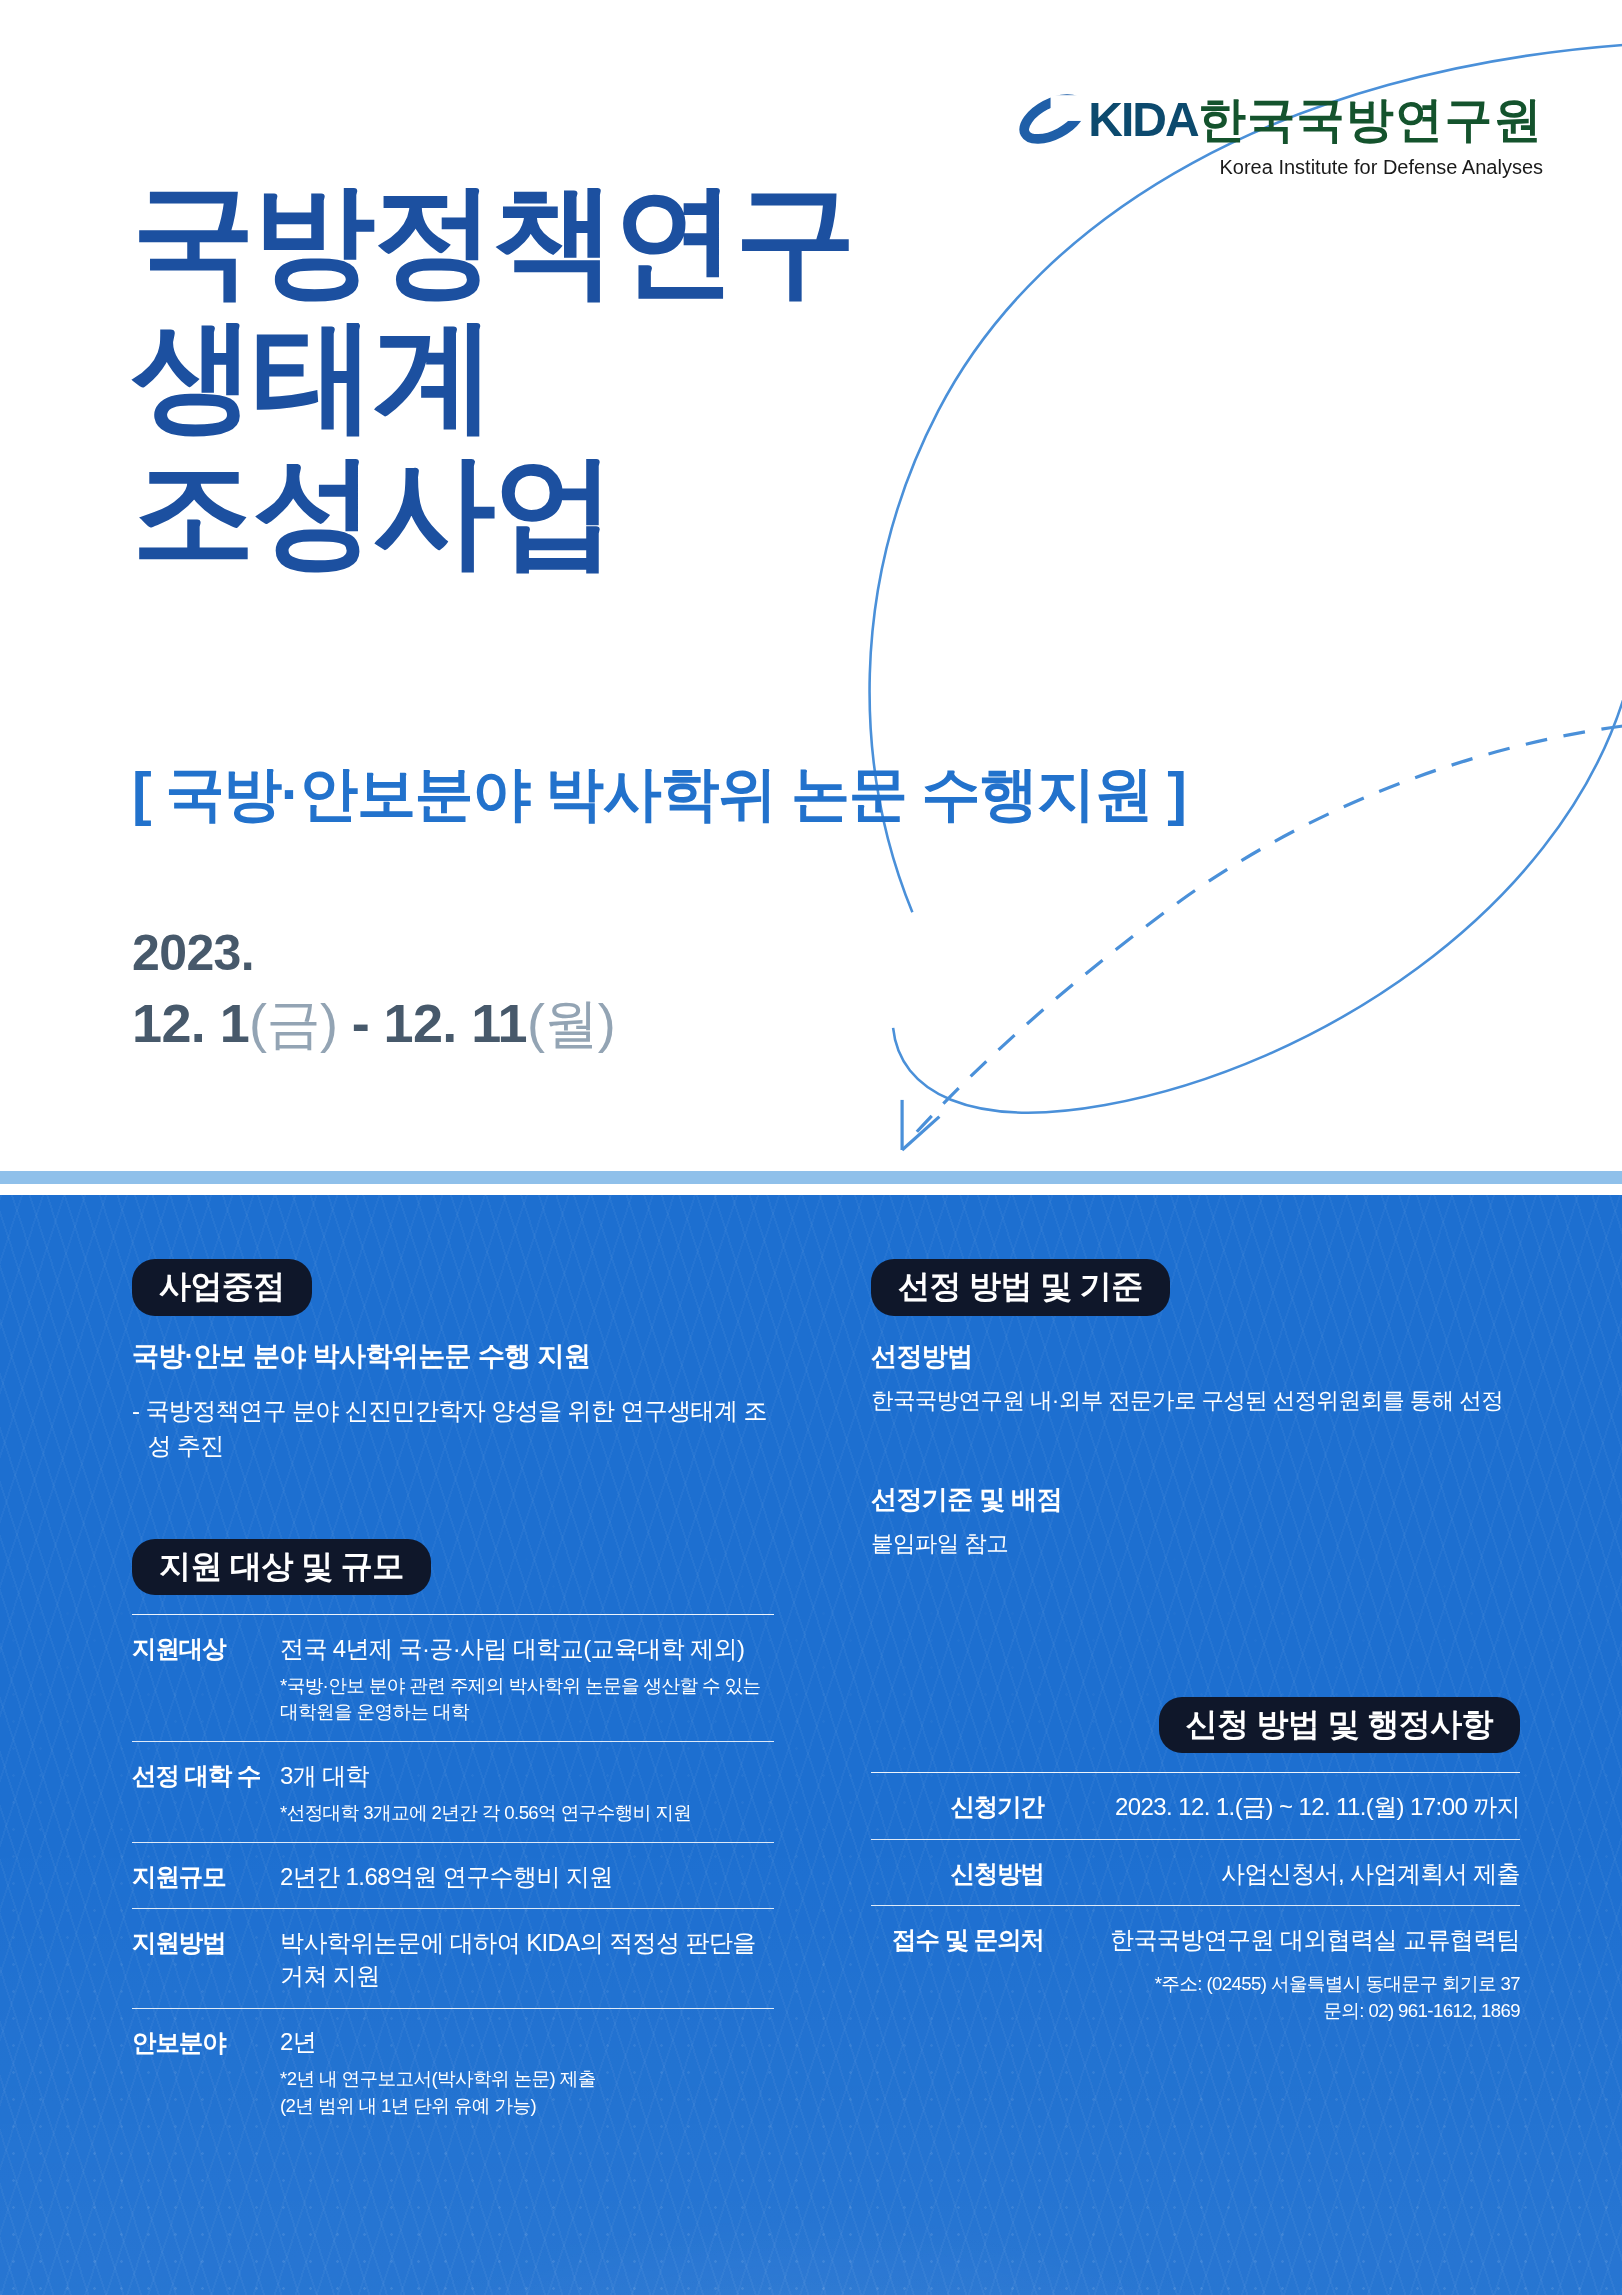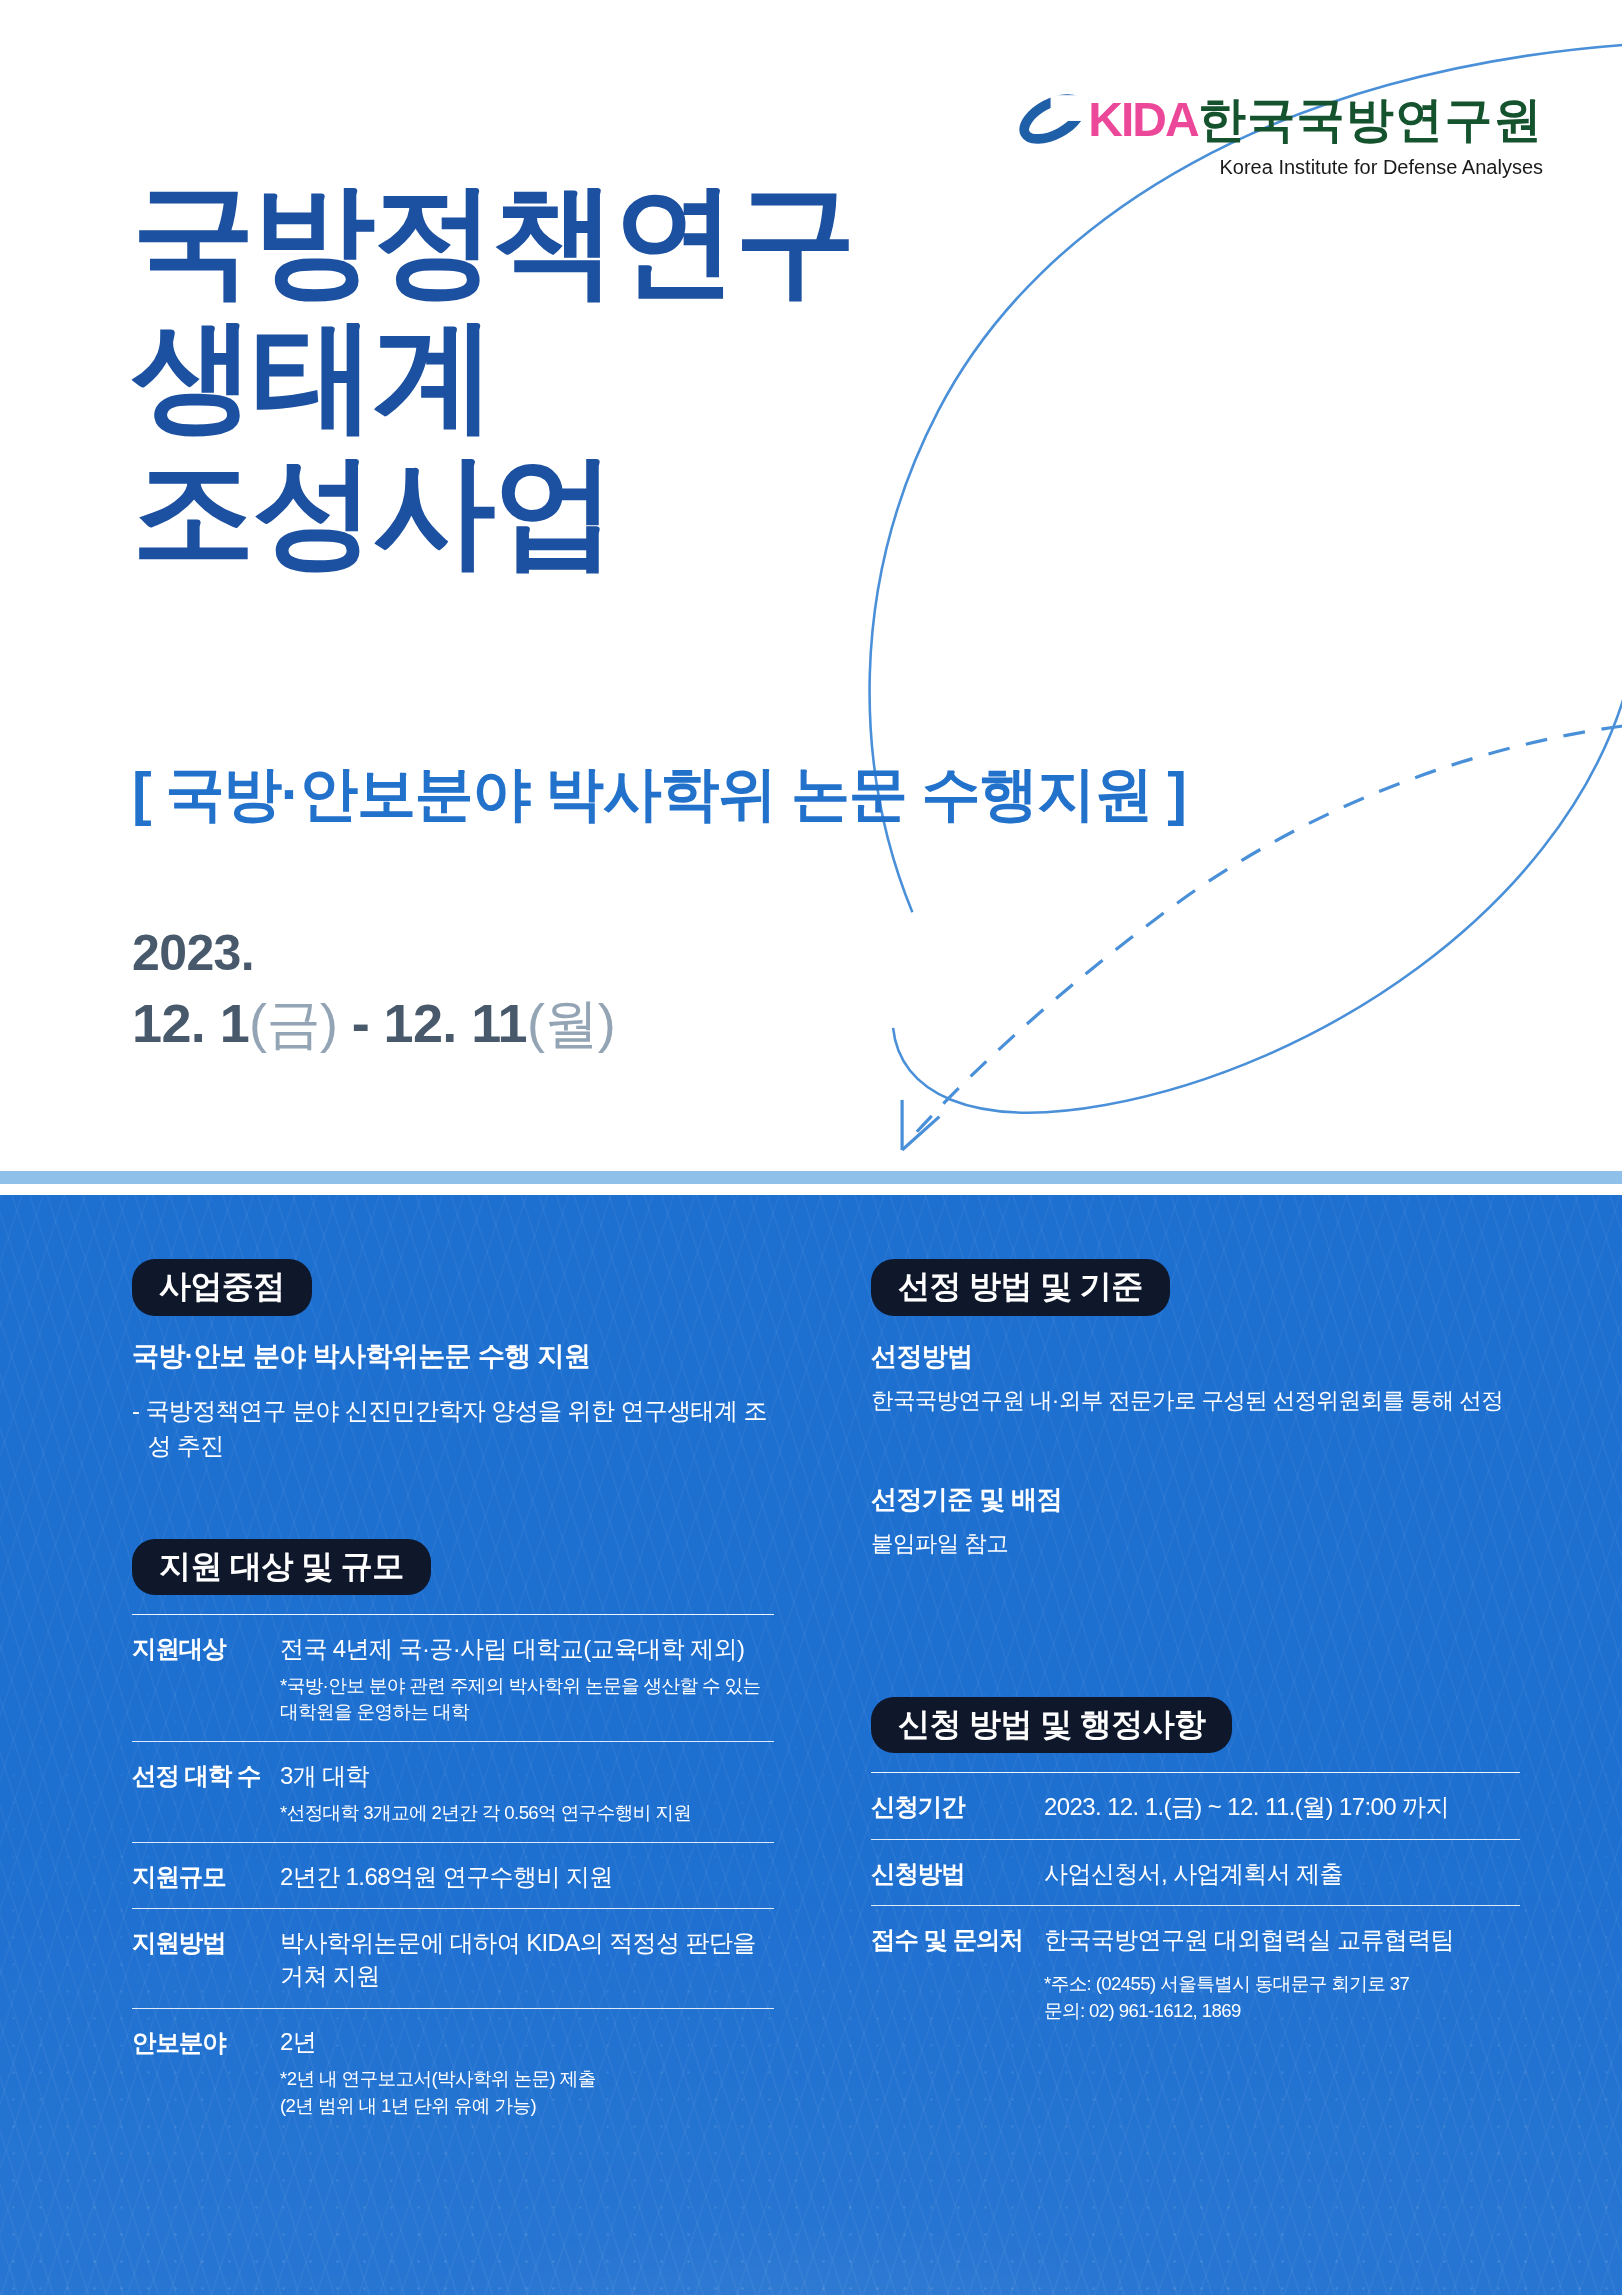"KIDA" #logo-kida { color: #ec4899 -> #0c4a6e }
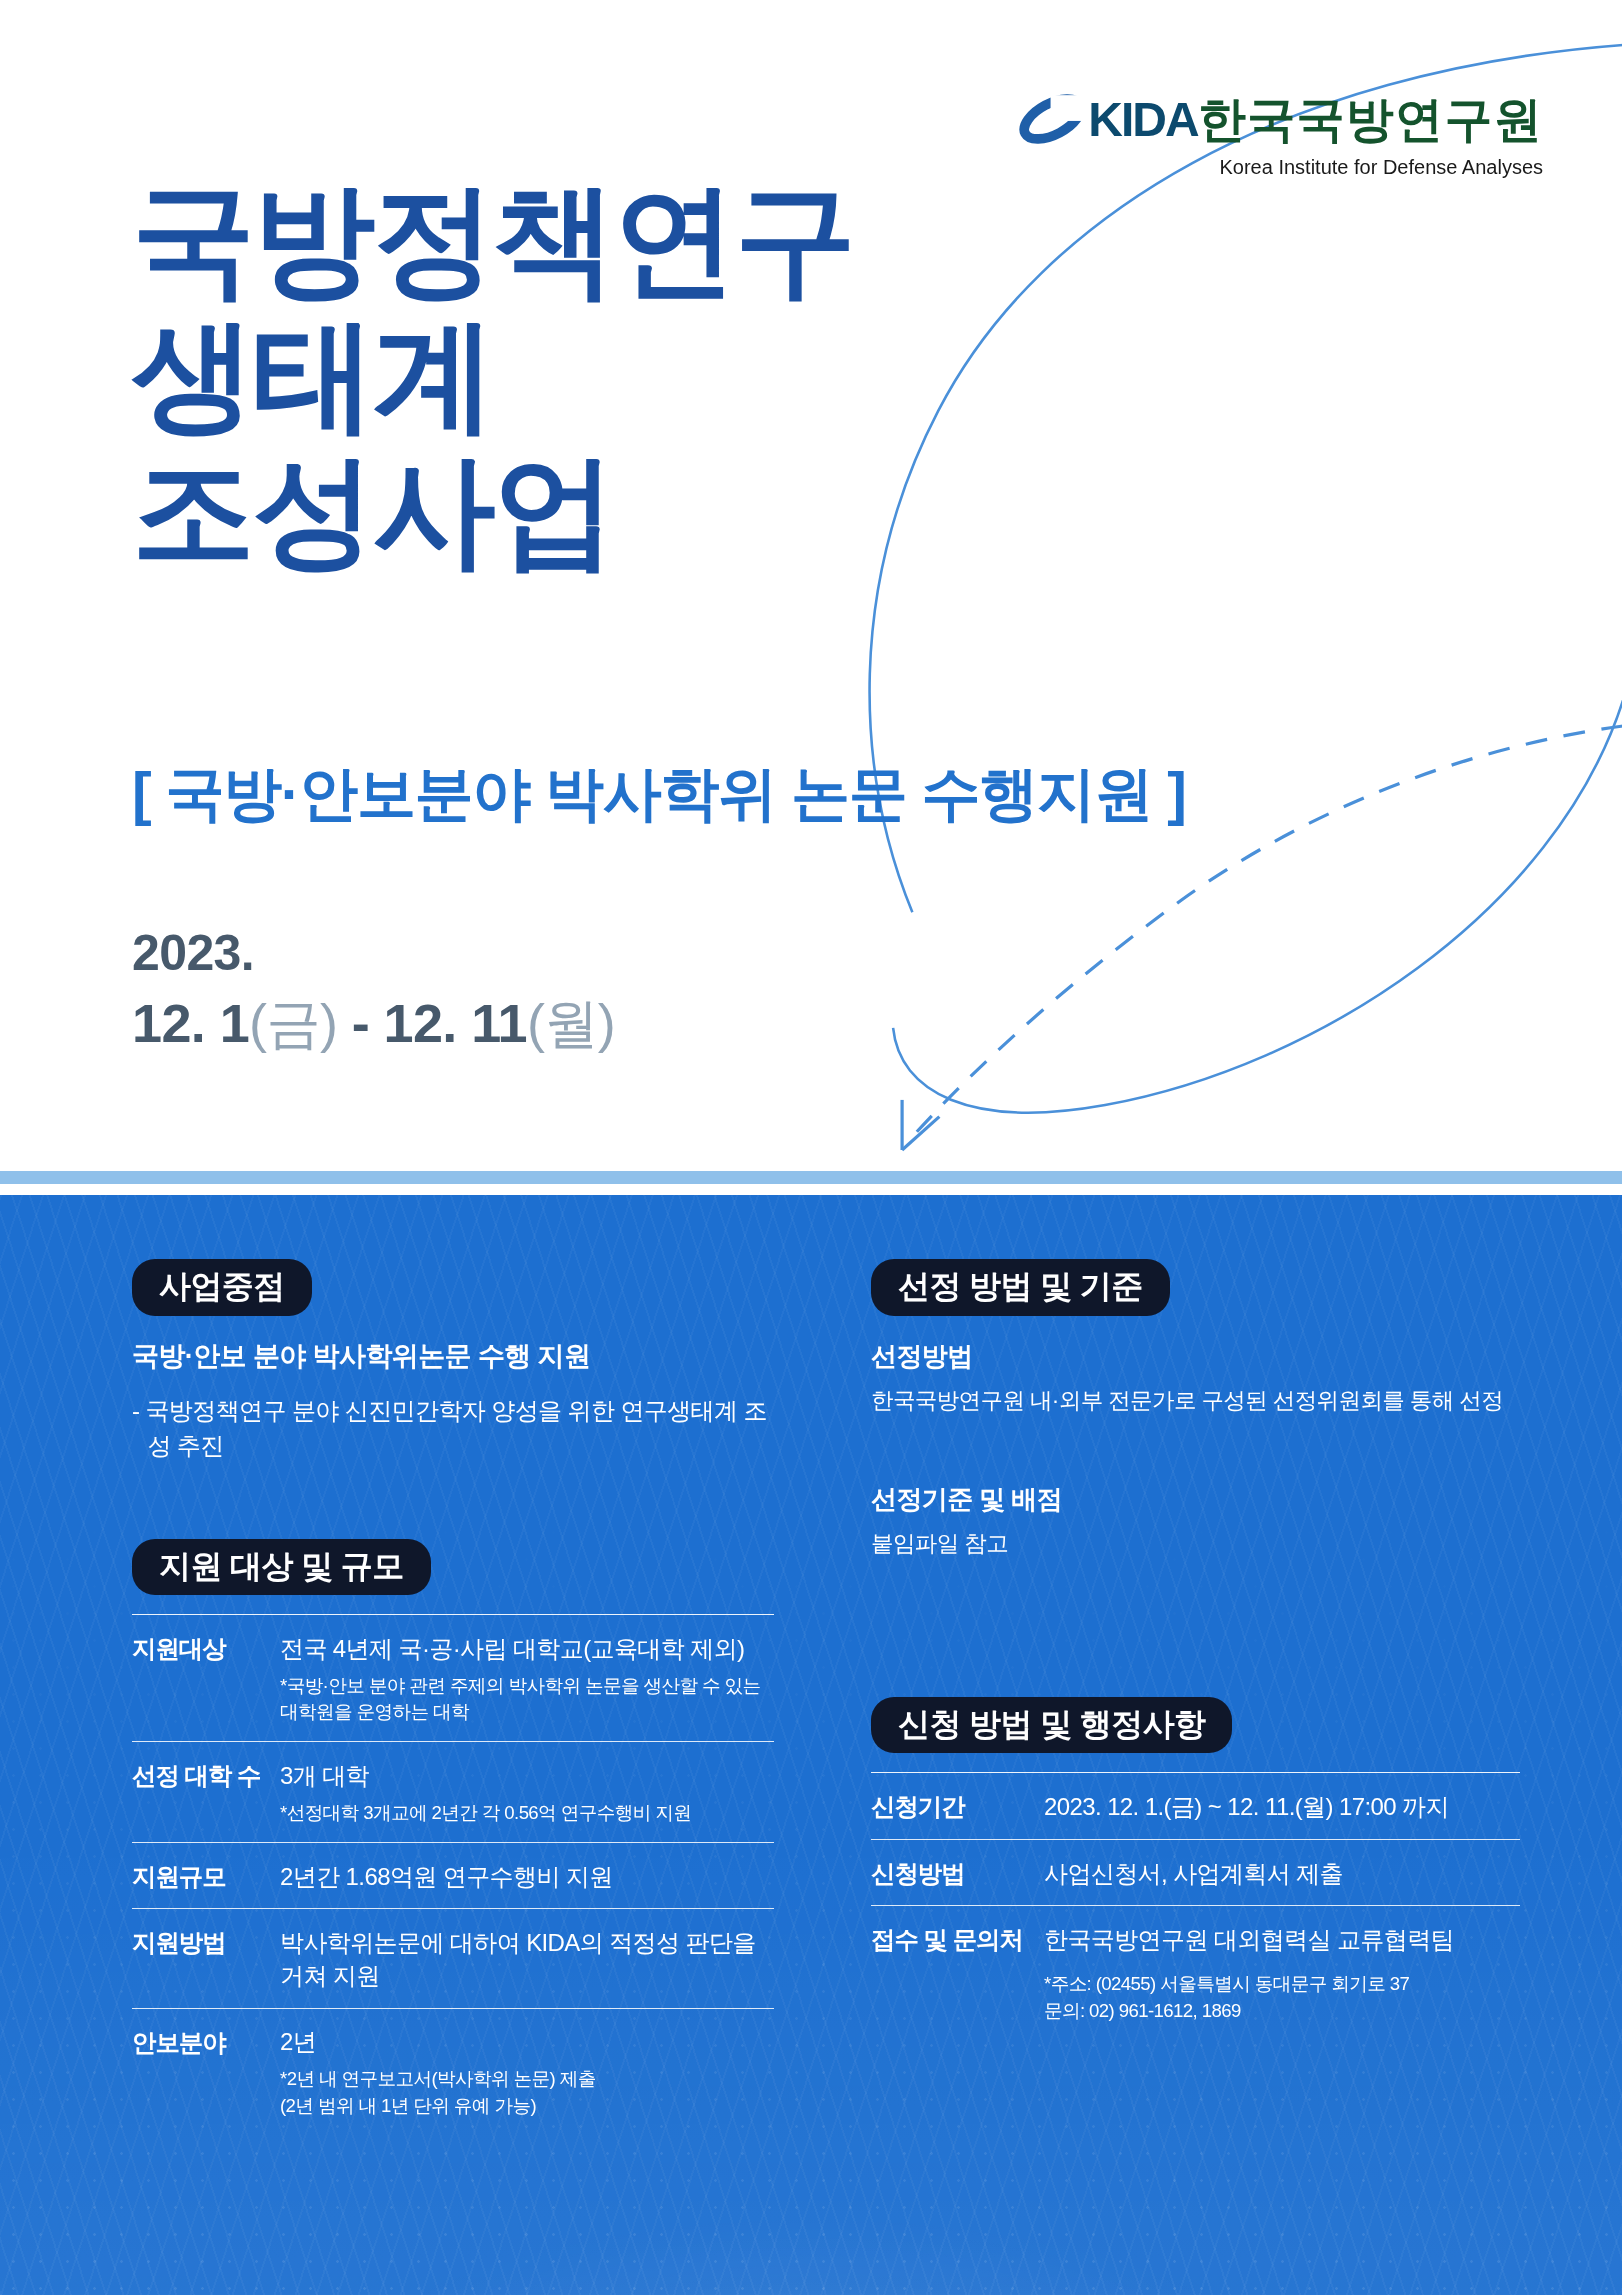"신청 방법 및 행정사항" div { text-align: none -> right }
